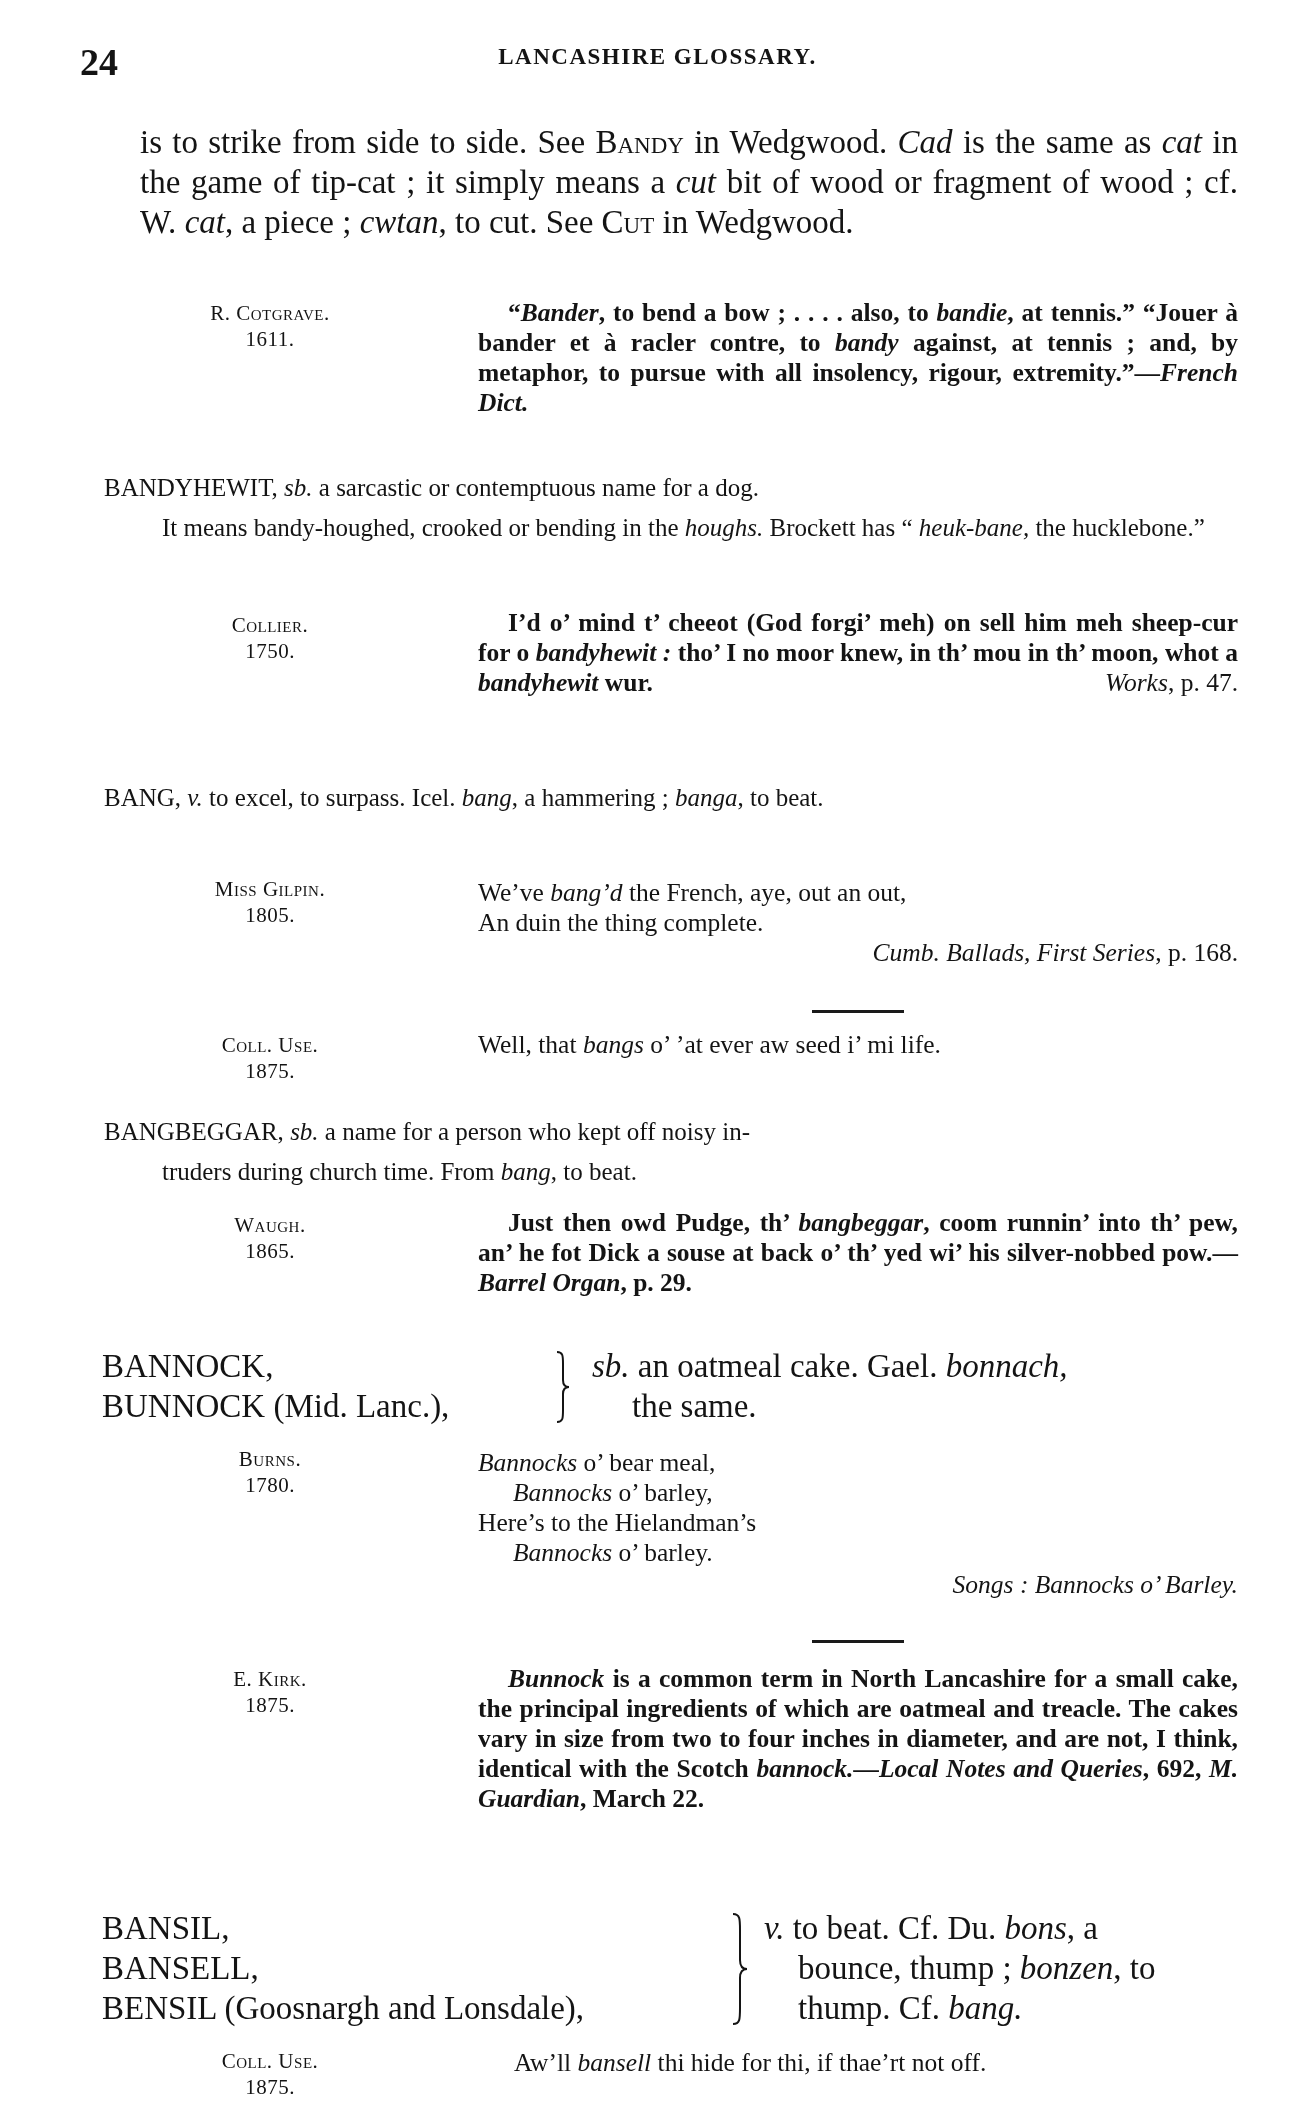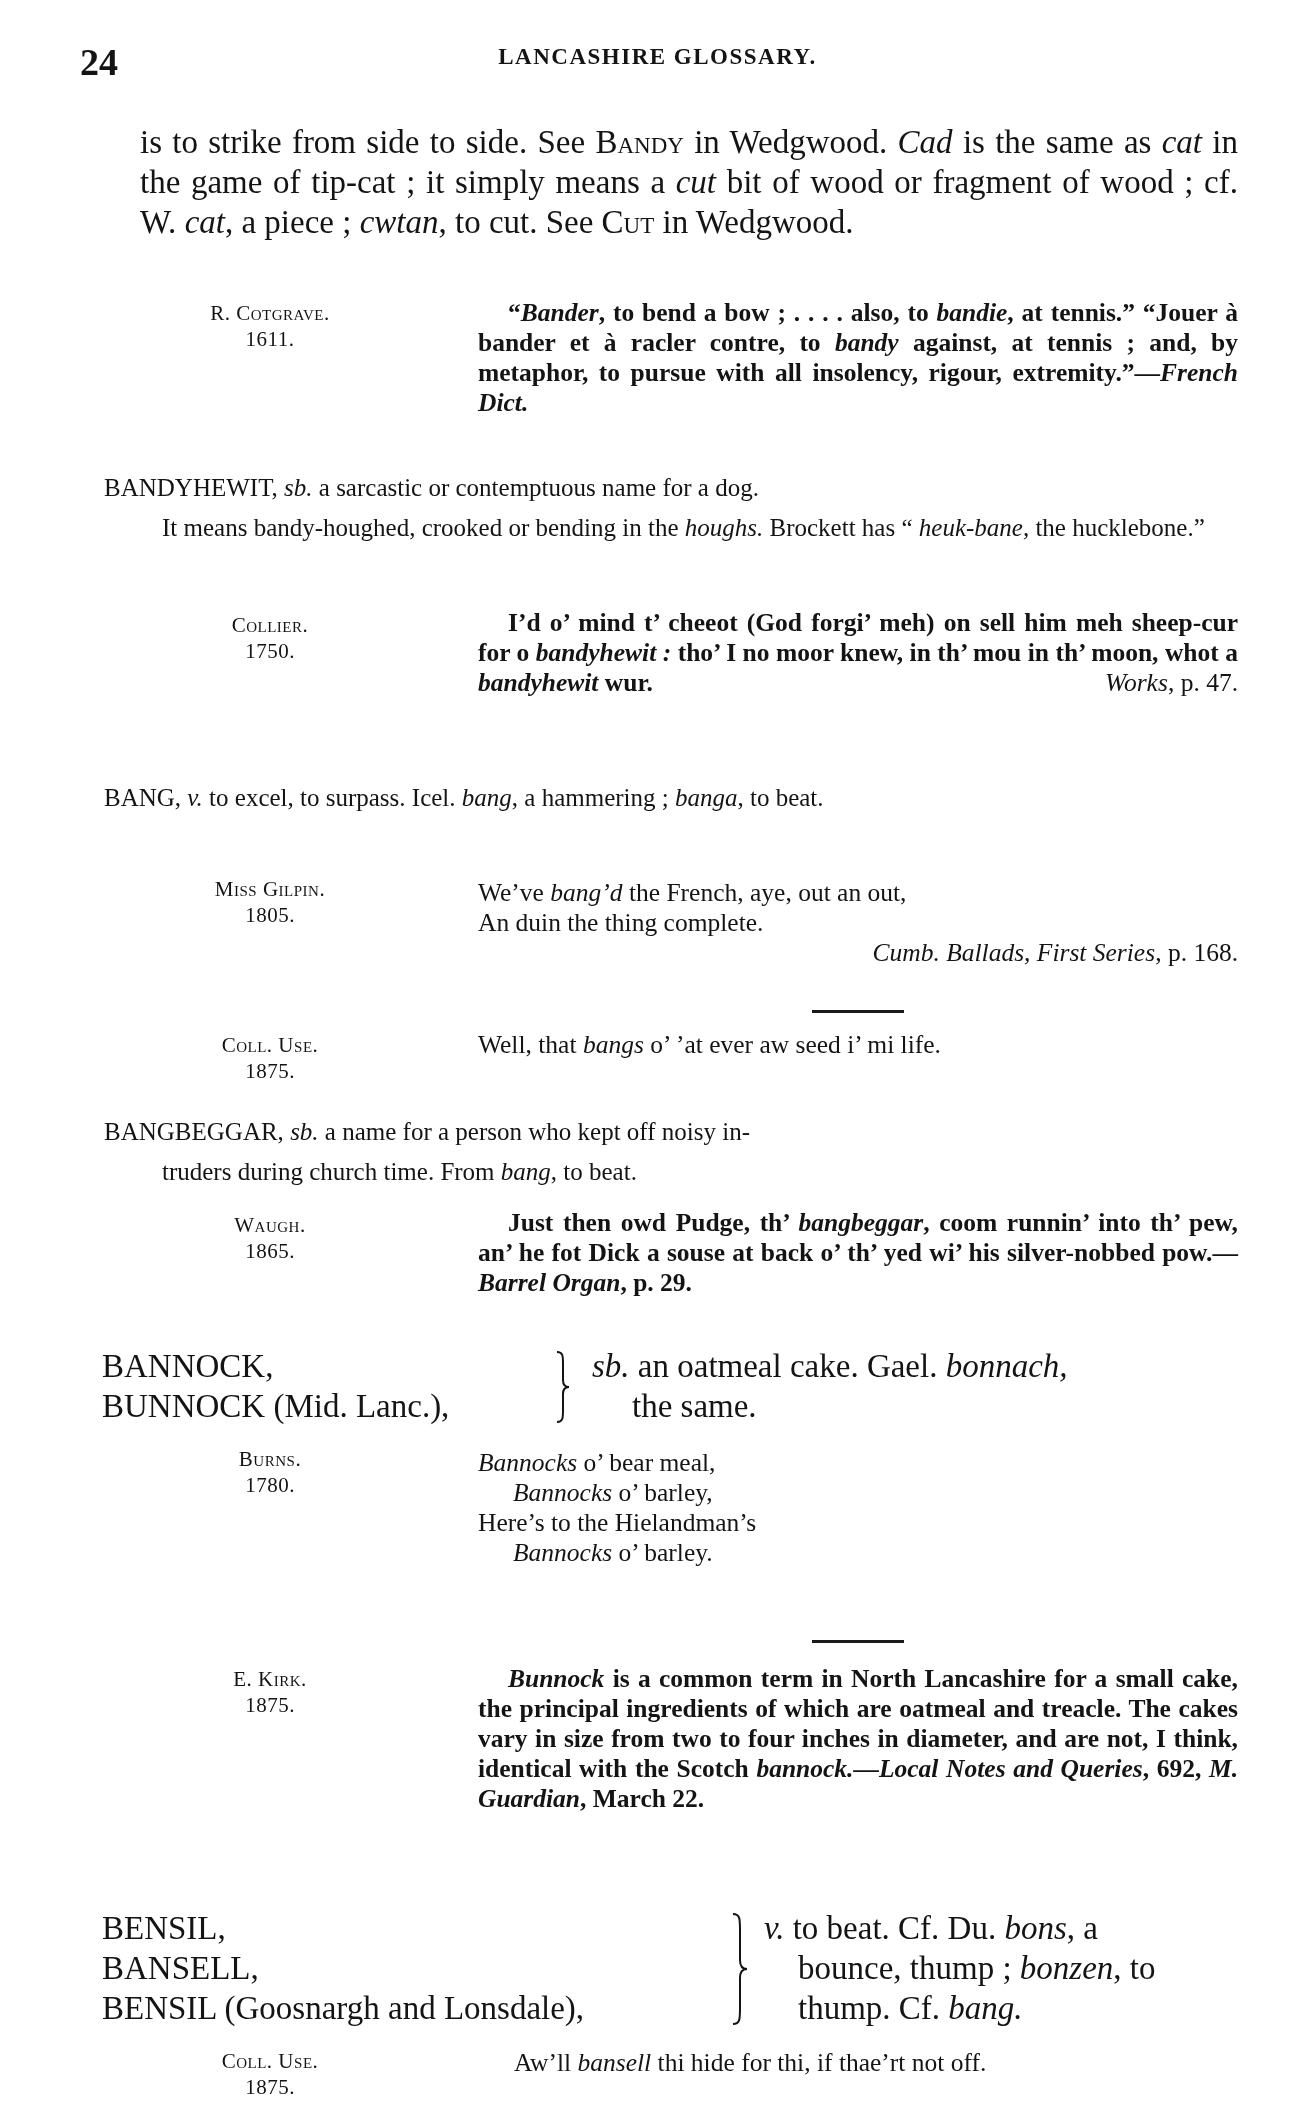"Songs : Bannocks o’ Barley." div.q { html: none -> <div> <span><i>Songs : </i><i>Bannocks o’ Barley.</i></span> </div> }
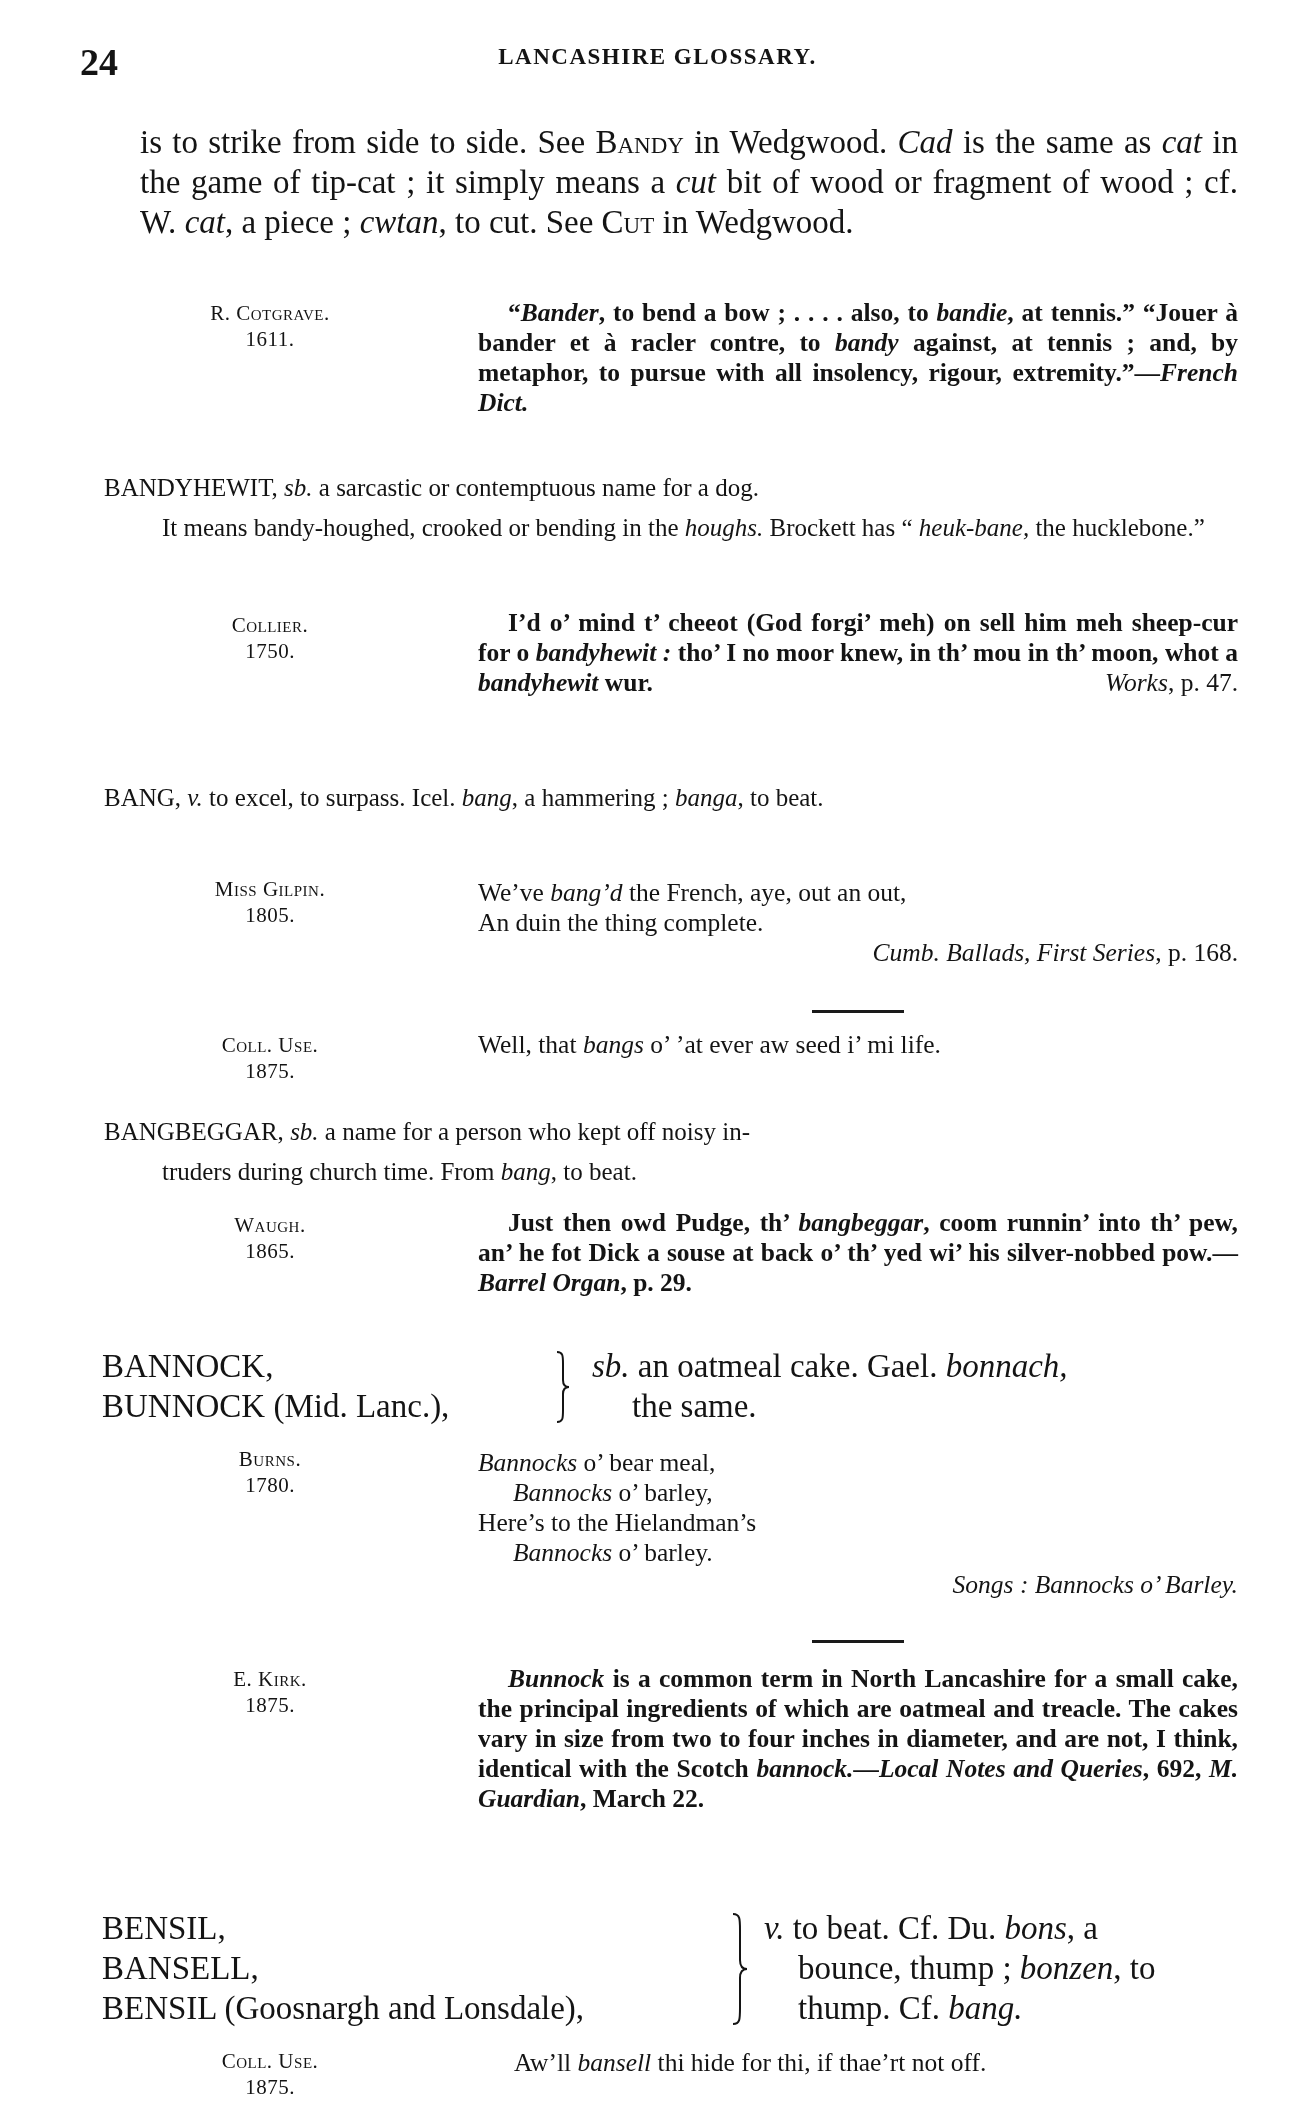"BENSIL," div { text: BENSIL -> BANSIL }
